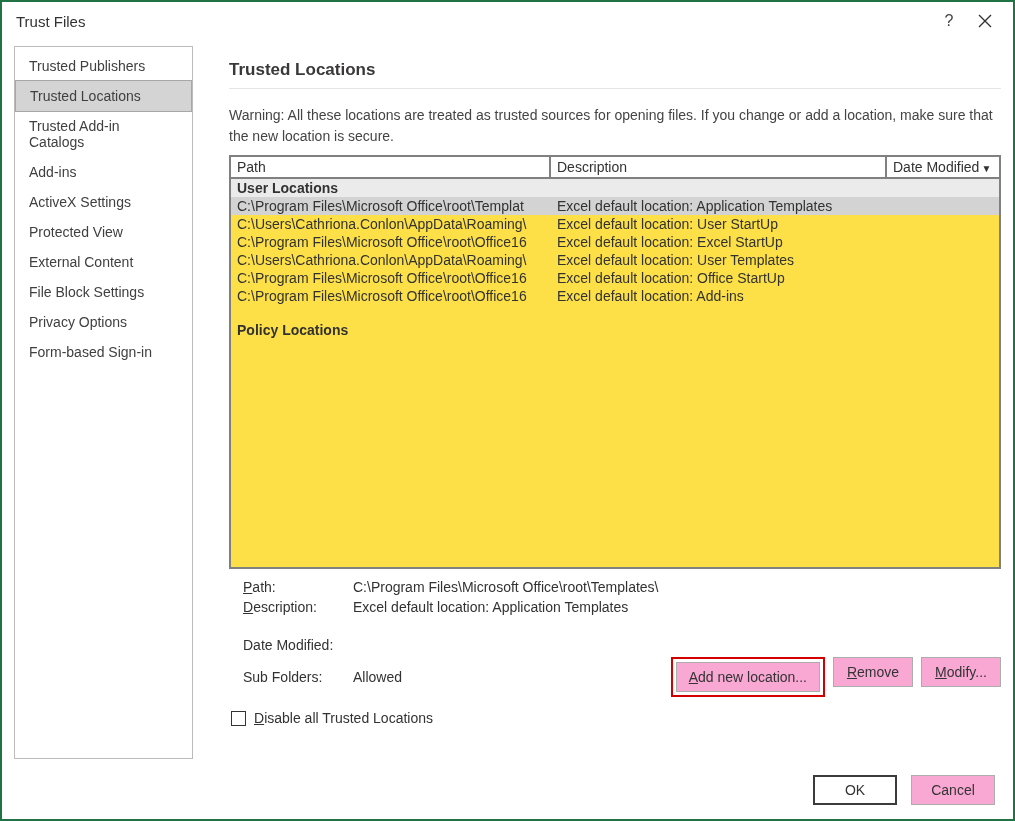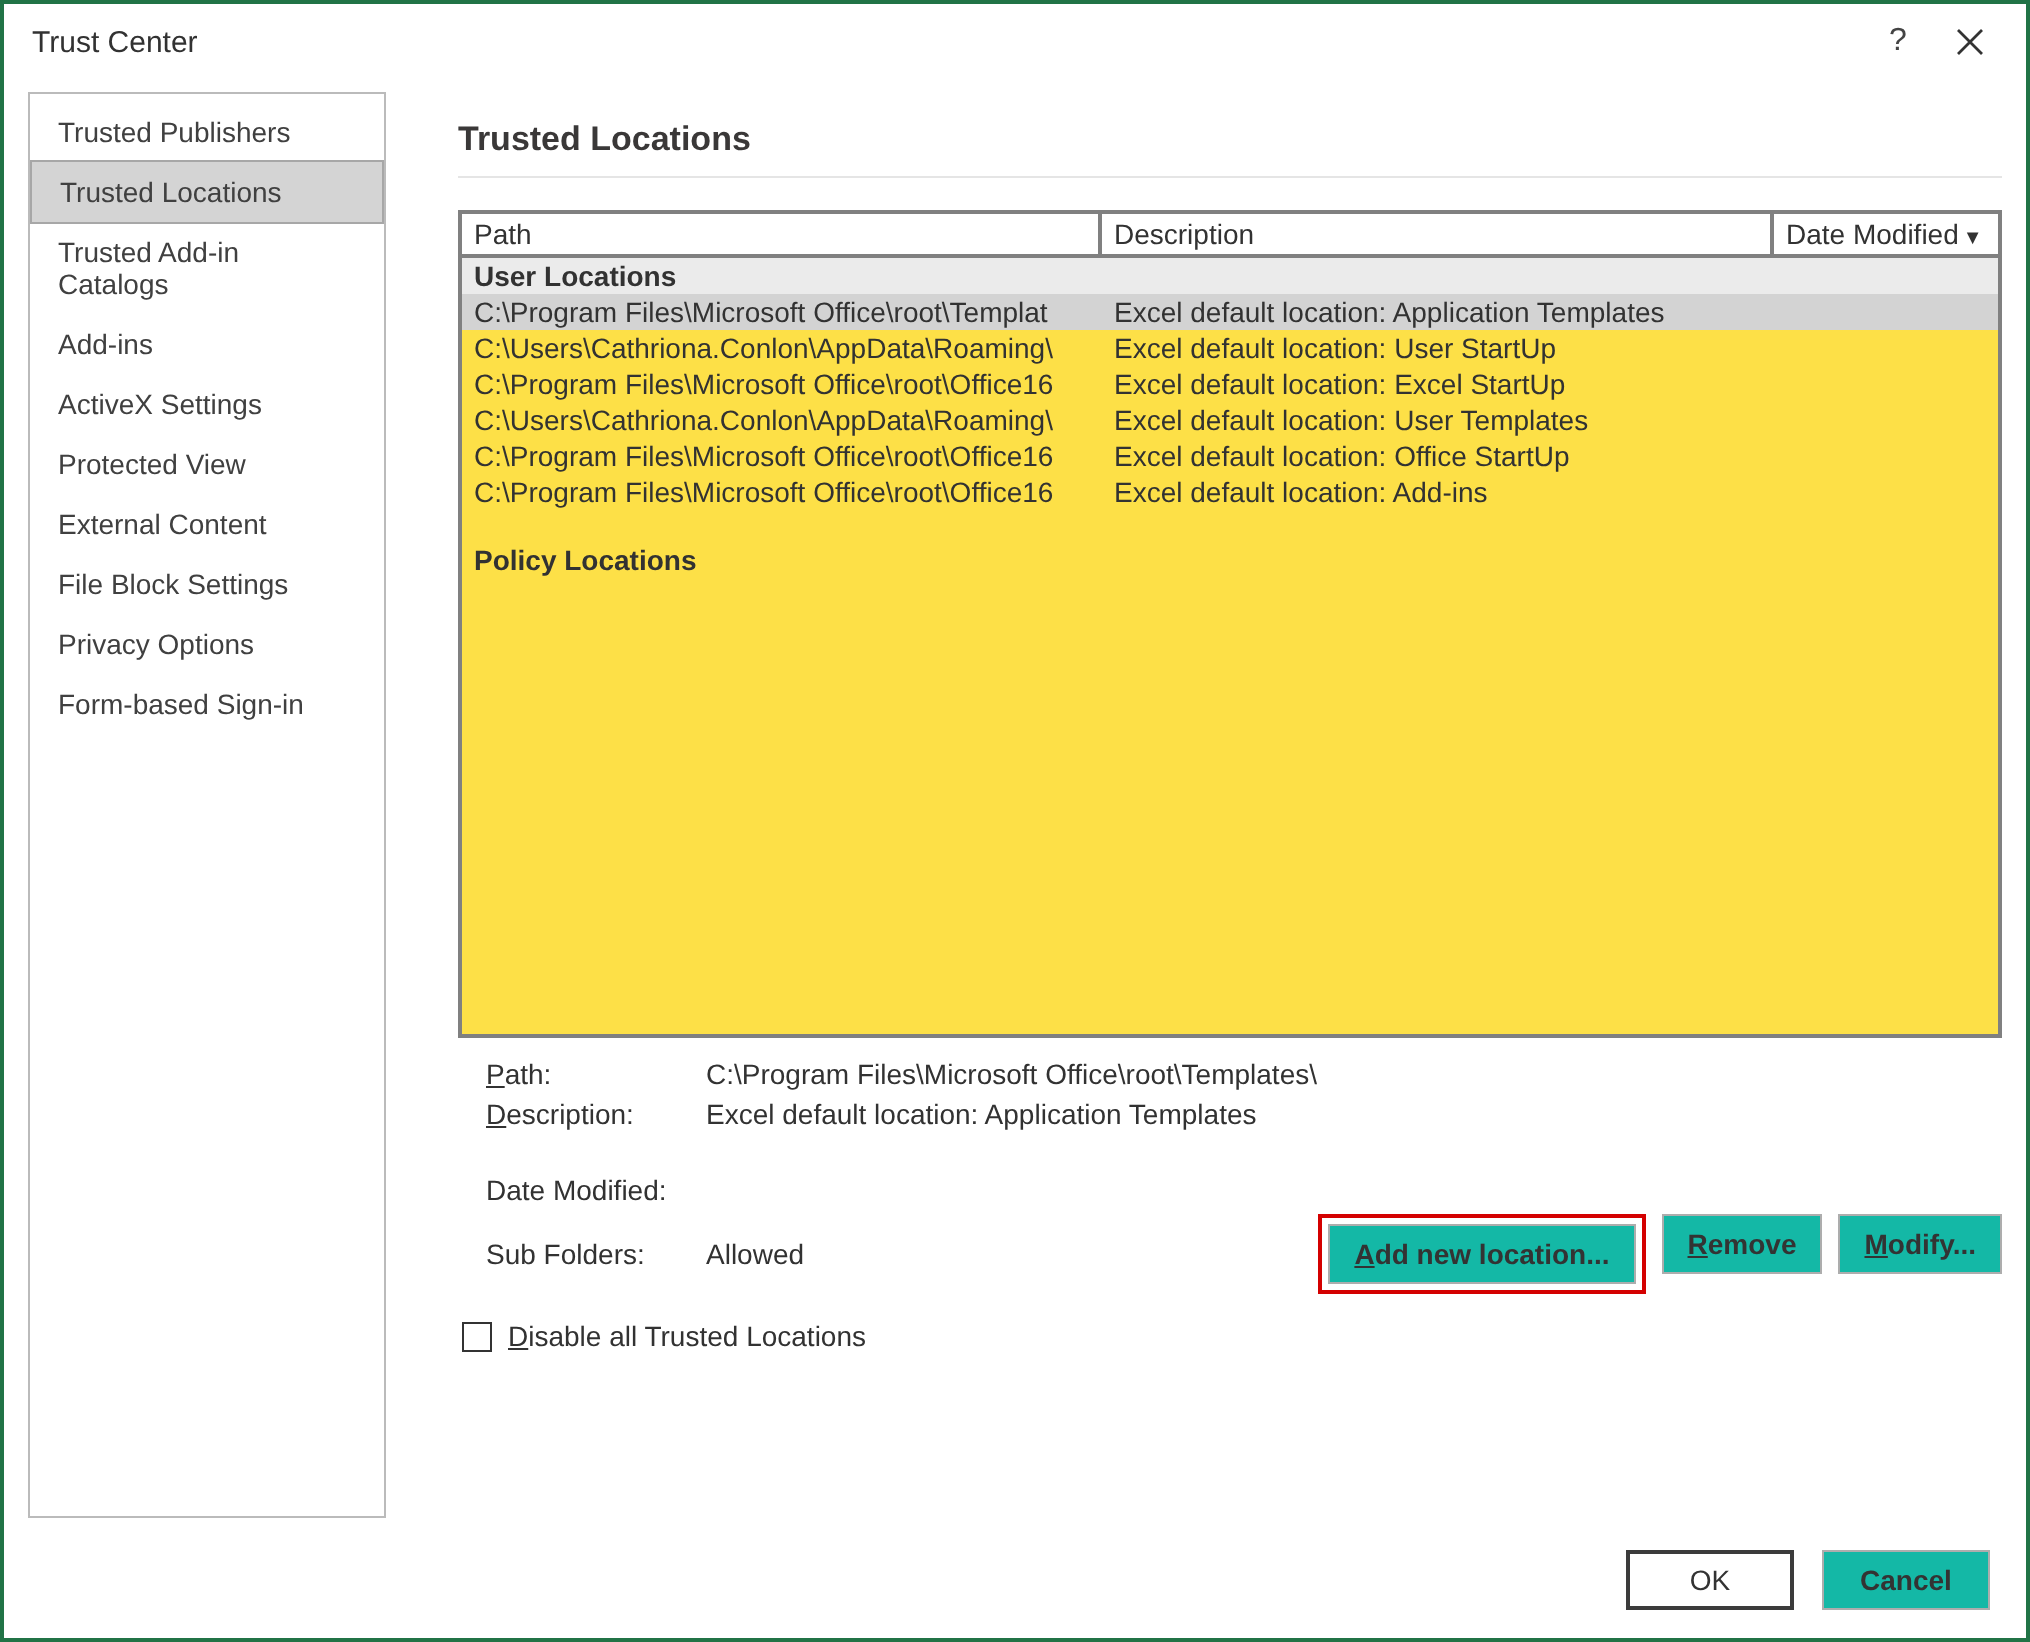"Trust Center" div.title { text: Center -> Files }
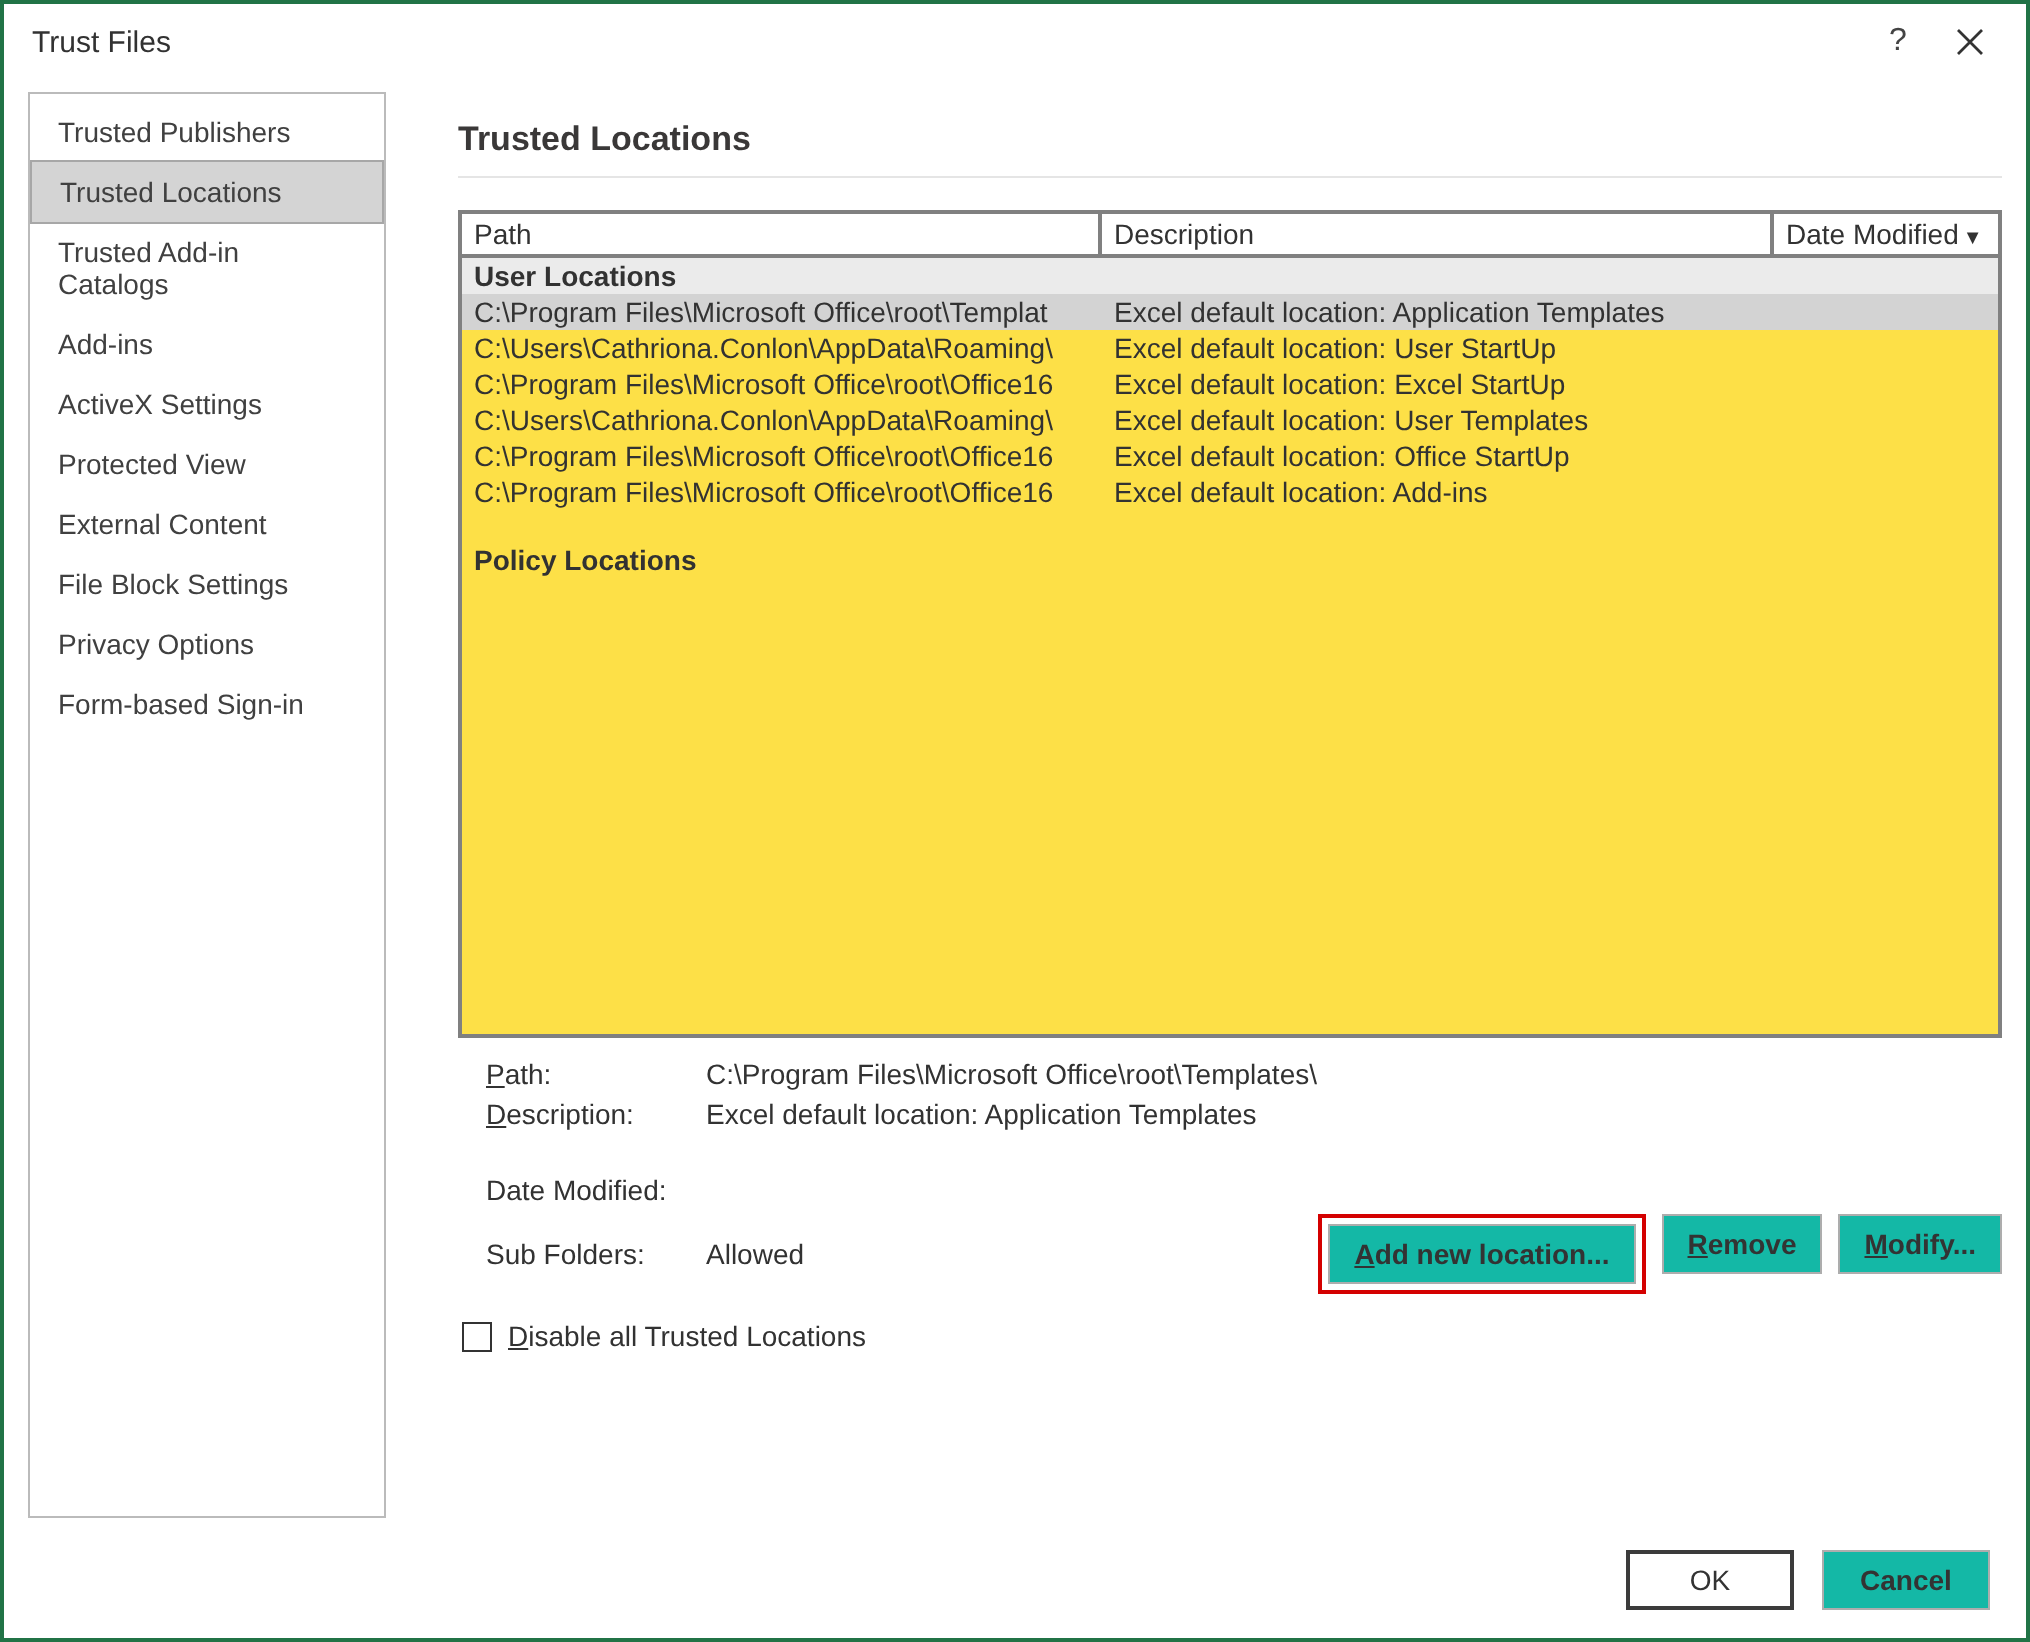"Warning: All these locations are" div.warning { html: none -> <div>Warning: All these locations are treated as trusted sources for opening files. If you change or add a location, make sure that the new location is secure.</div> }
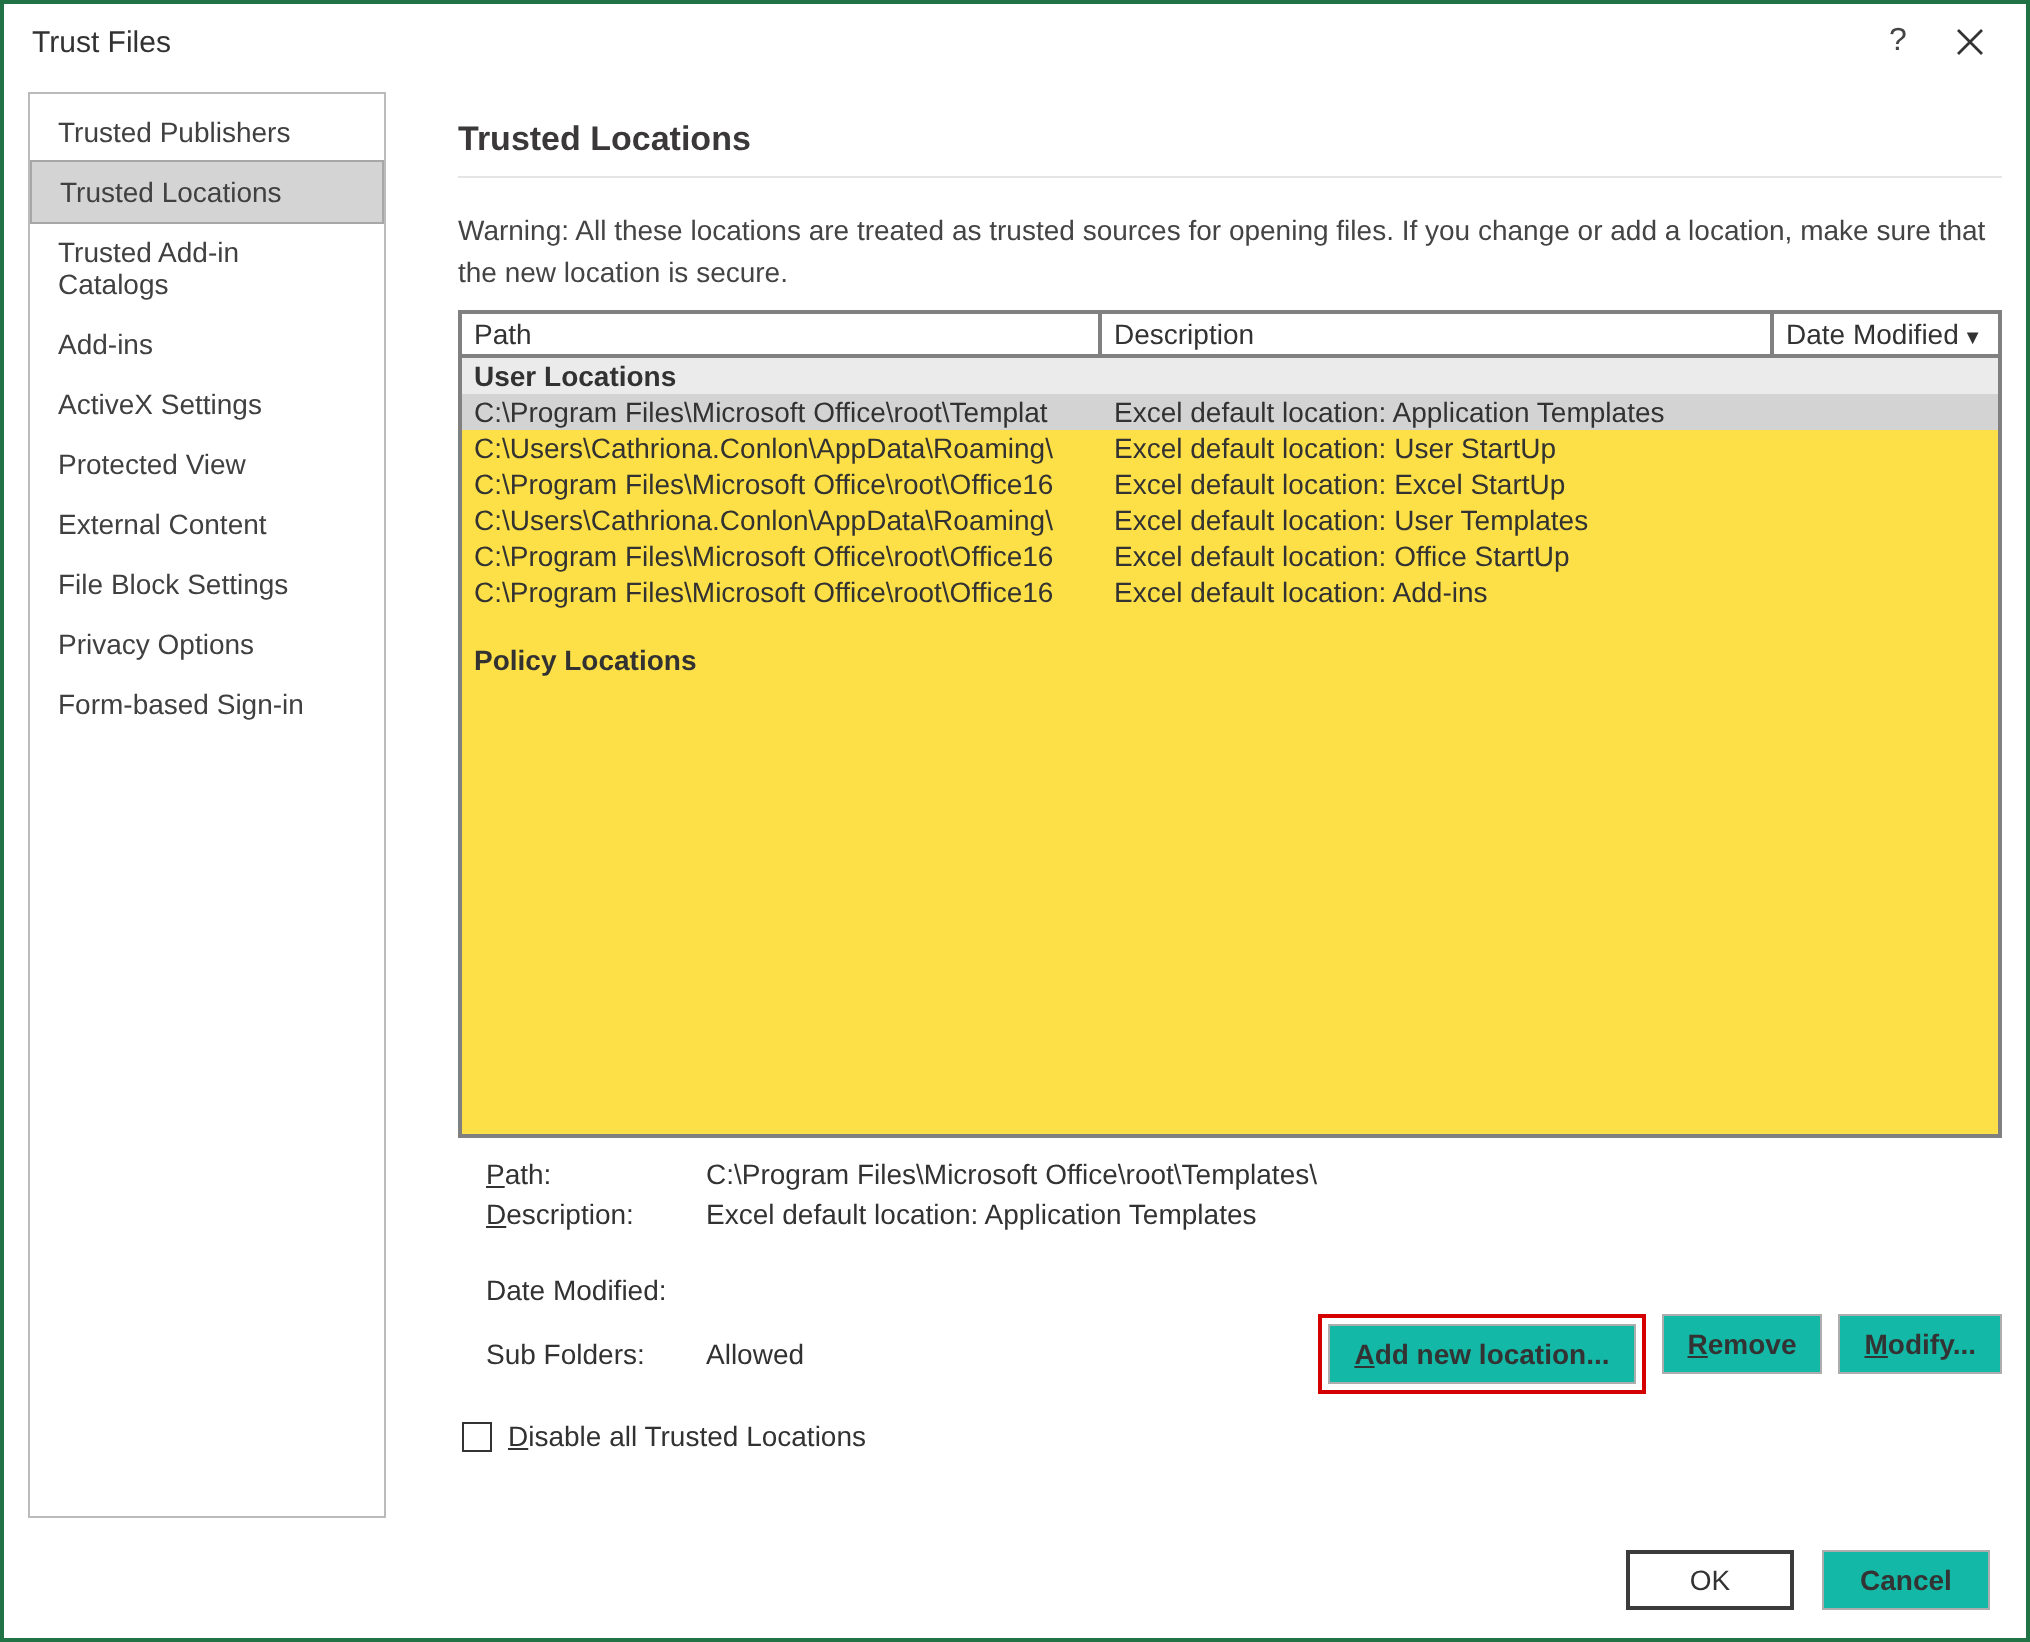"Add new location..." .btn { background: #14b8a6 -> #f9a8d4; font-weight: bold -> none }
